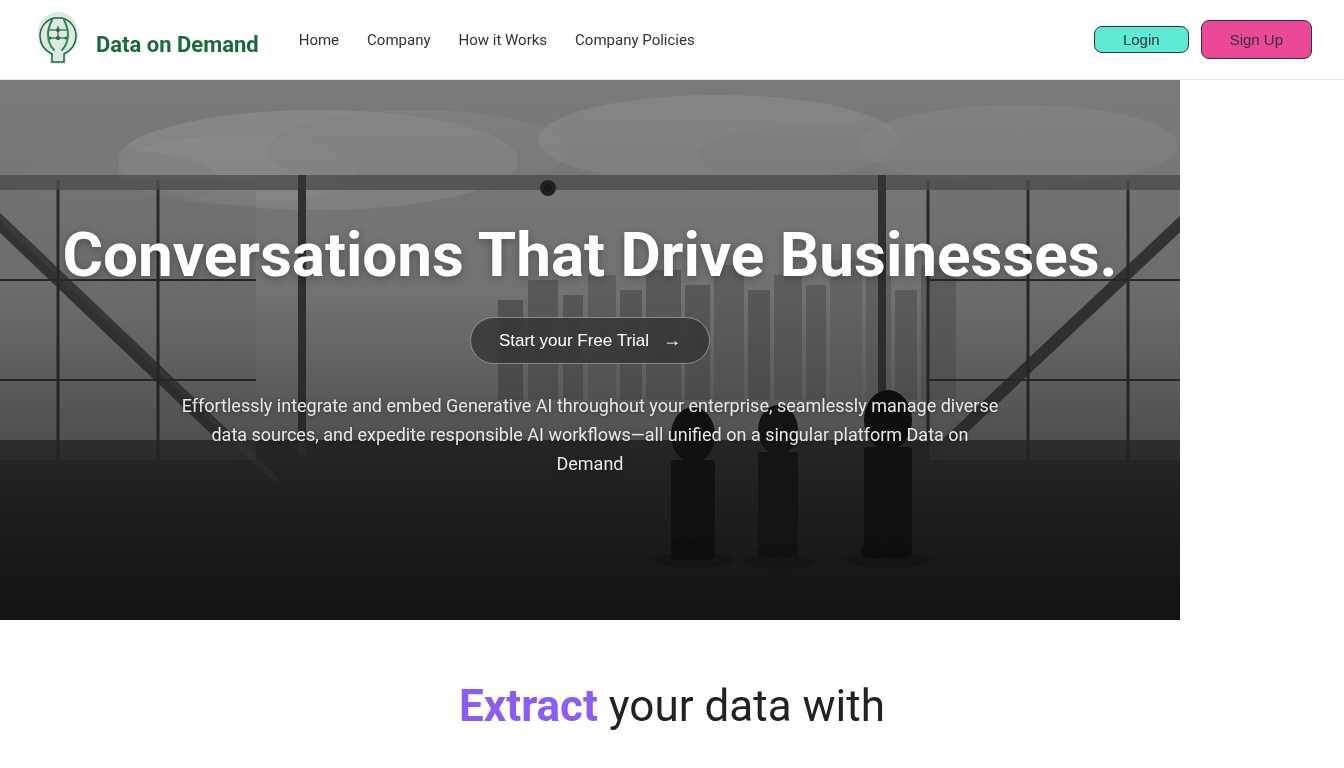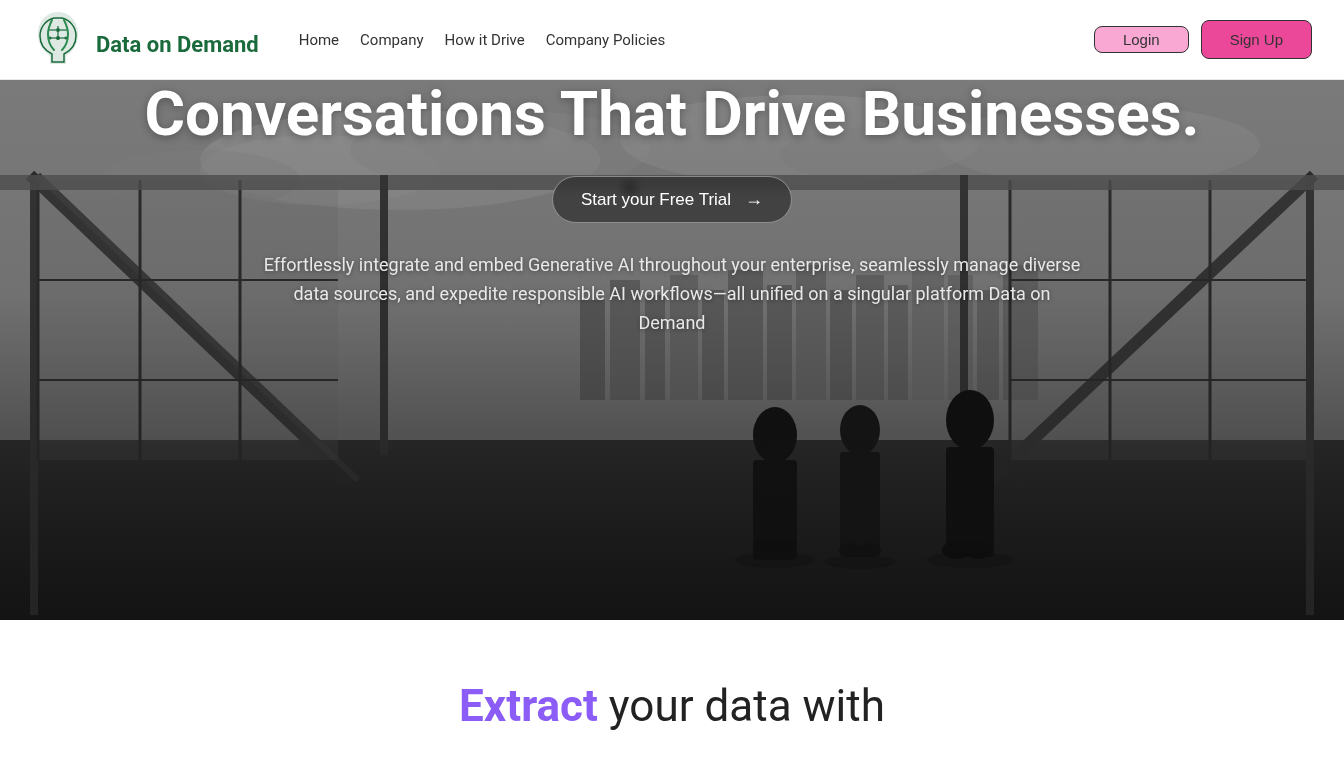"Home" .nav-links { gap: 21px -> 28px }
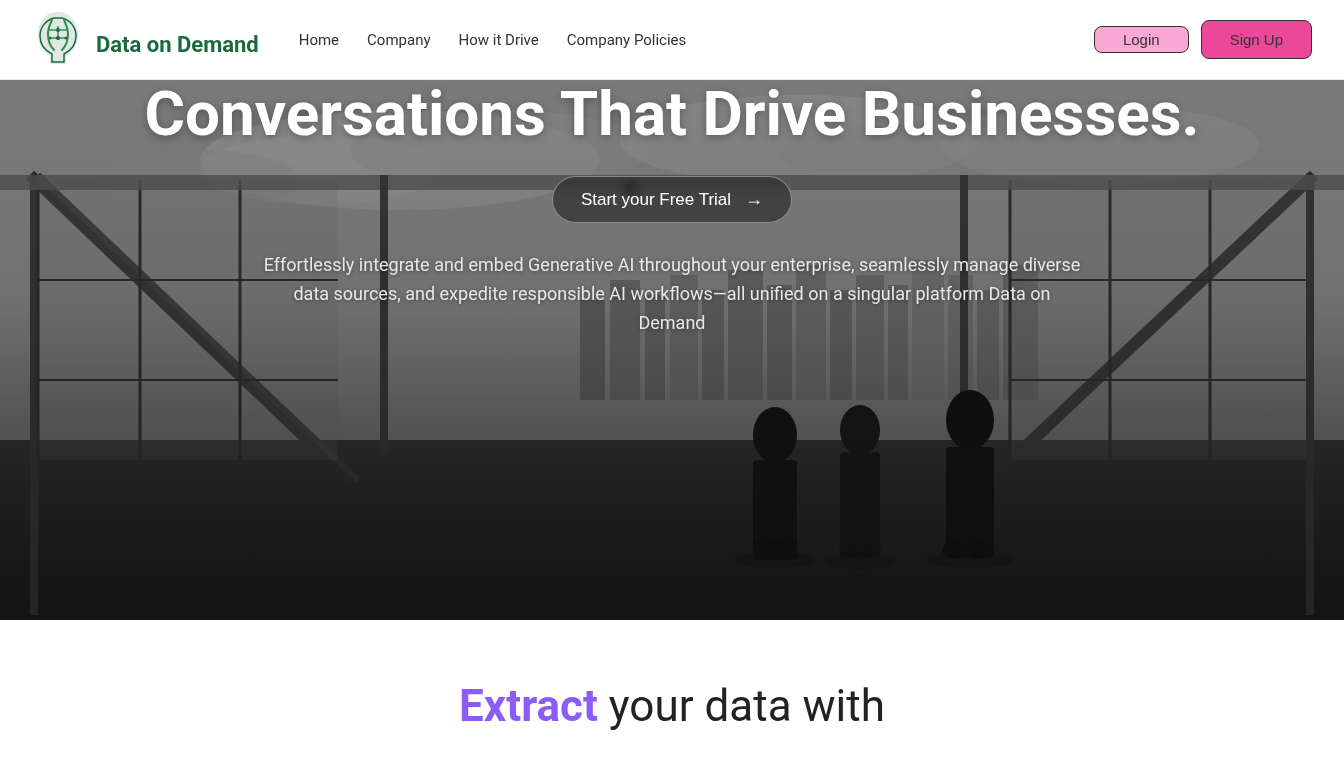"How it Drive" a { text: Drive -> Works }
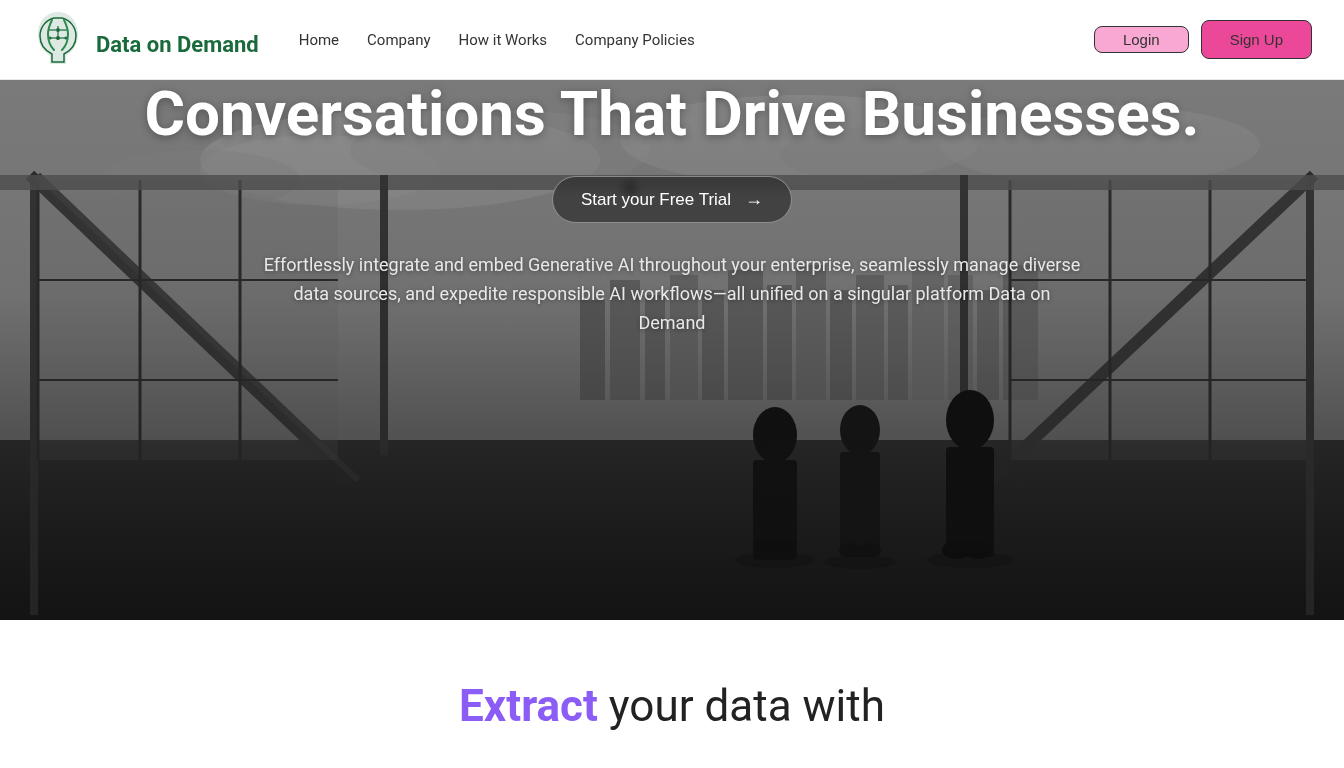"Login" .btn-login { background: #f9a8d4 -> #5eead4 }
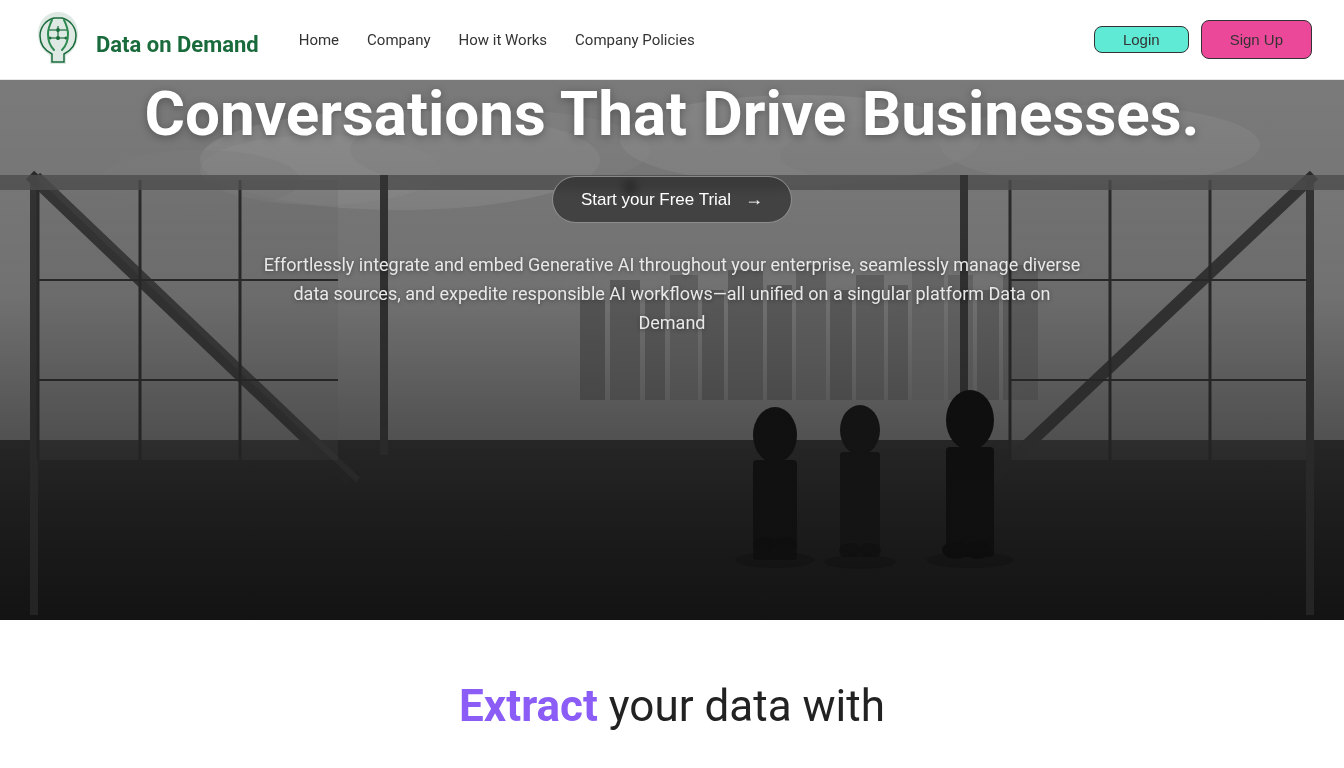"Conversations That Drive Businesses." .hero { justify-content: none -> center; width: 1344px -> 1180px }
